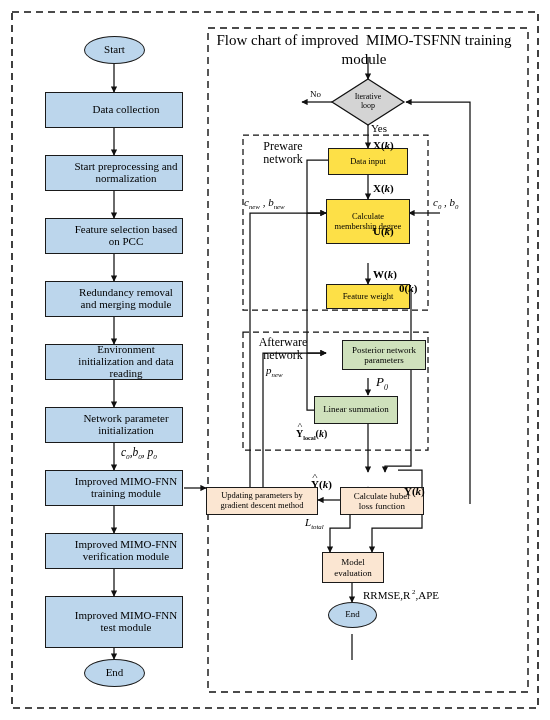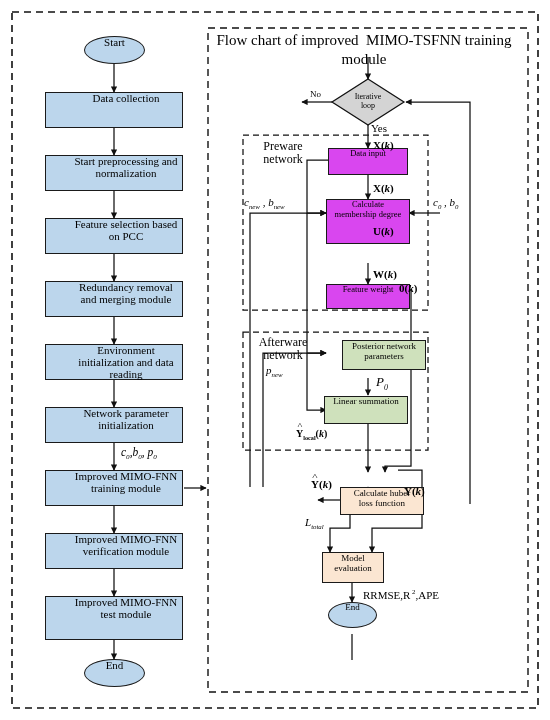"Start" .node { align-items: none -> center }
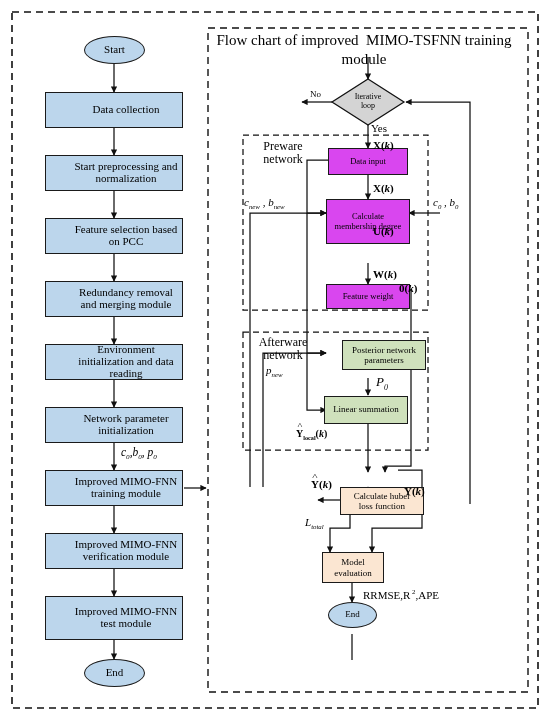"Data input" .lav { background: #d946ef -> #fde047 }
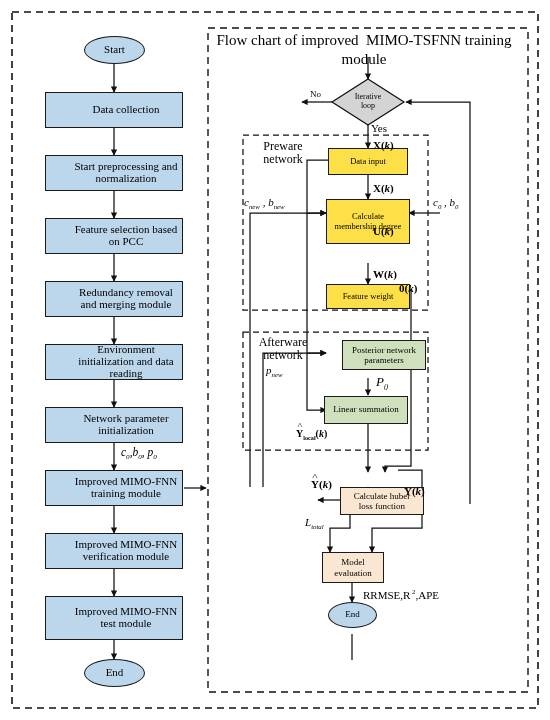"Linear summation" div.node { left: 324px -> 314px }
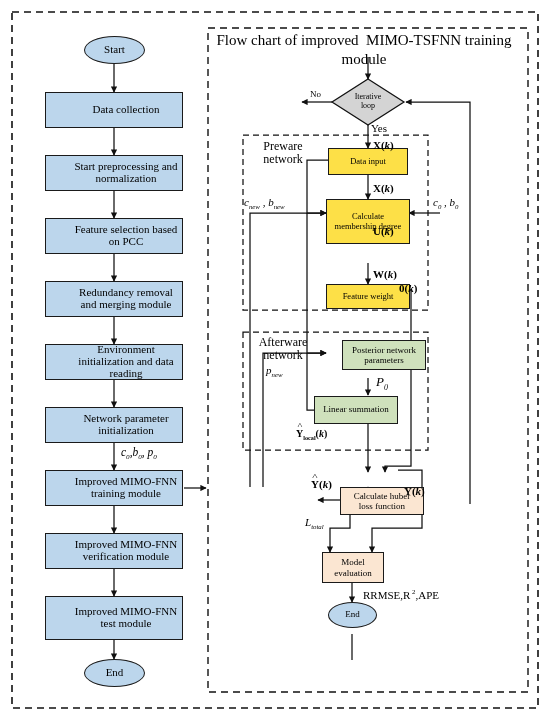"Updating parameters by" div.node { html: none -> <div> Updating parameters by<br>gradient descent method </div> }
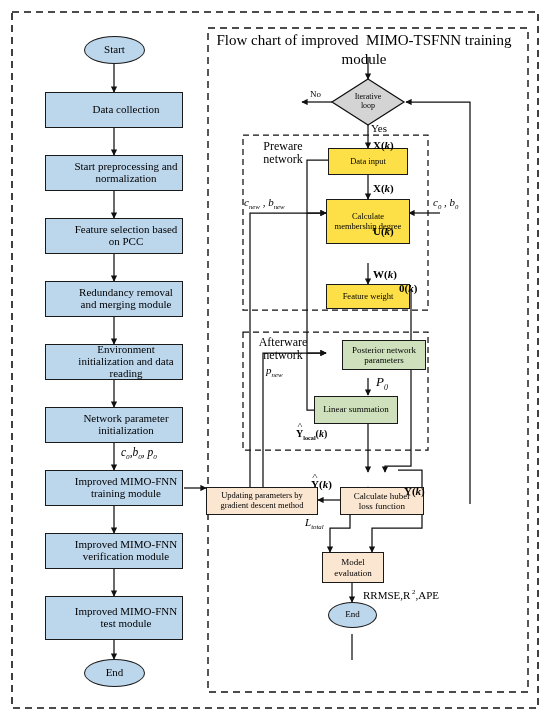"Improved MIMO-FNN test module" div.node { height: 44px -> 52px }
